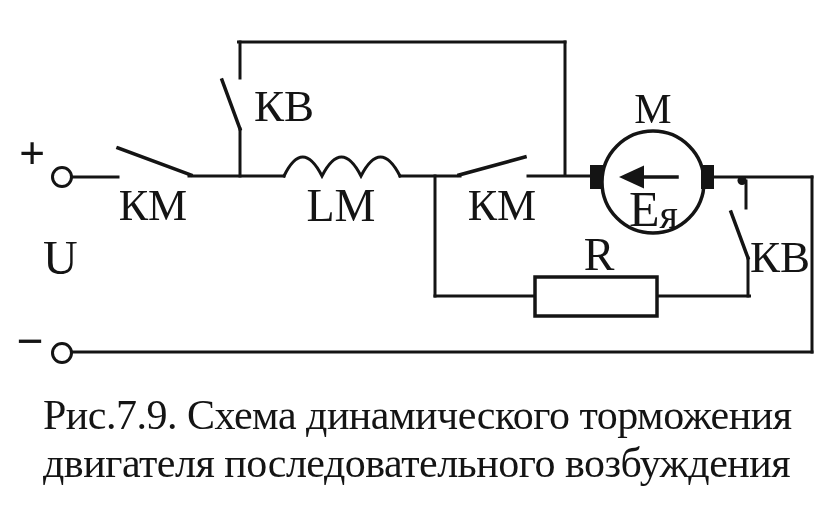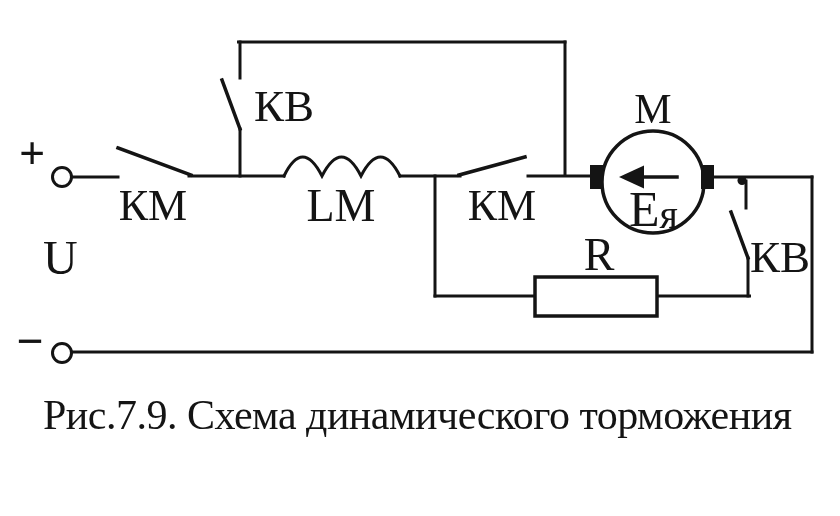"двигателя последовательного возбуждения" div { html: none -> <div>двигателя последовательного возбуждения</div> }
